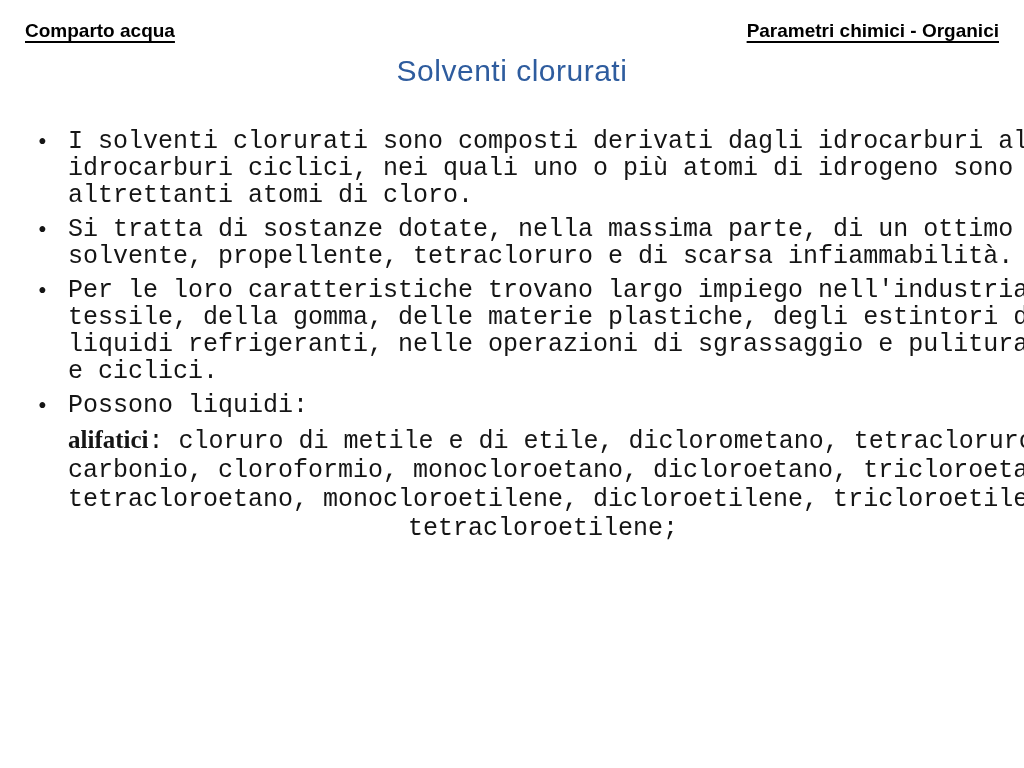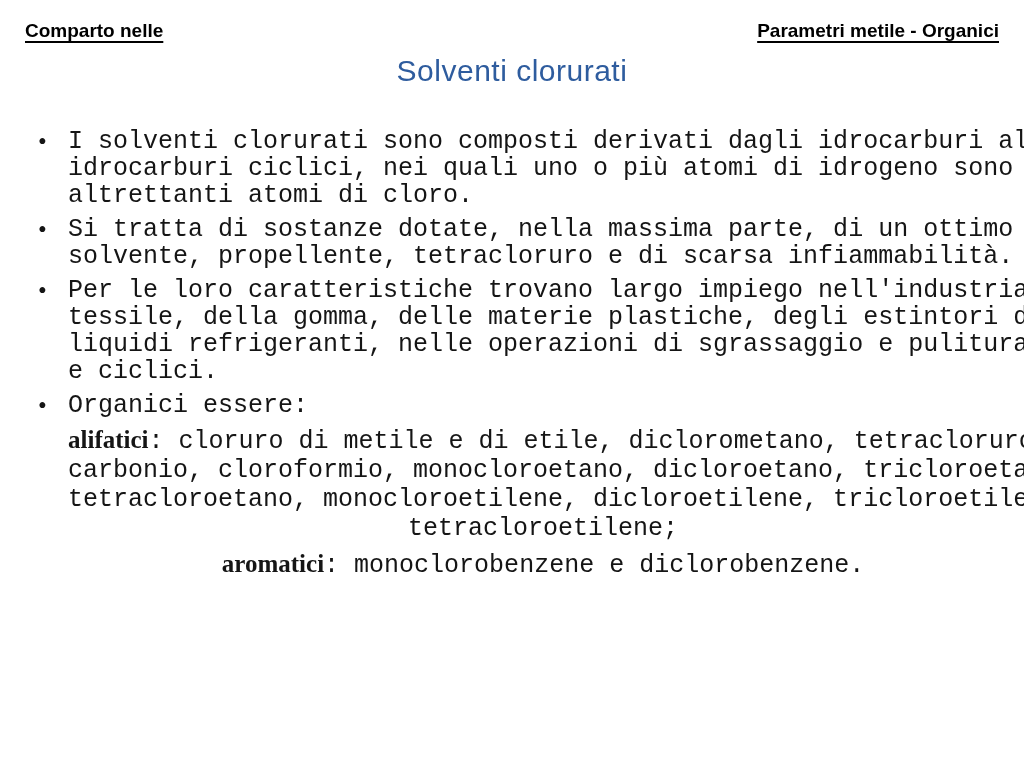"Comparto nelle" span.hdr { text: nelle -> acqua }
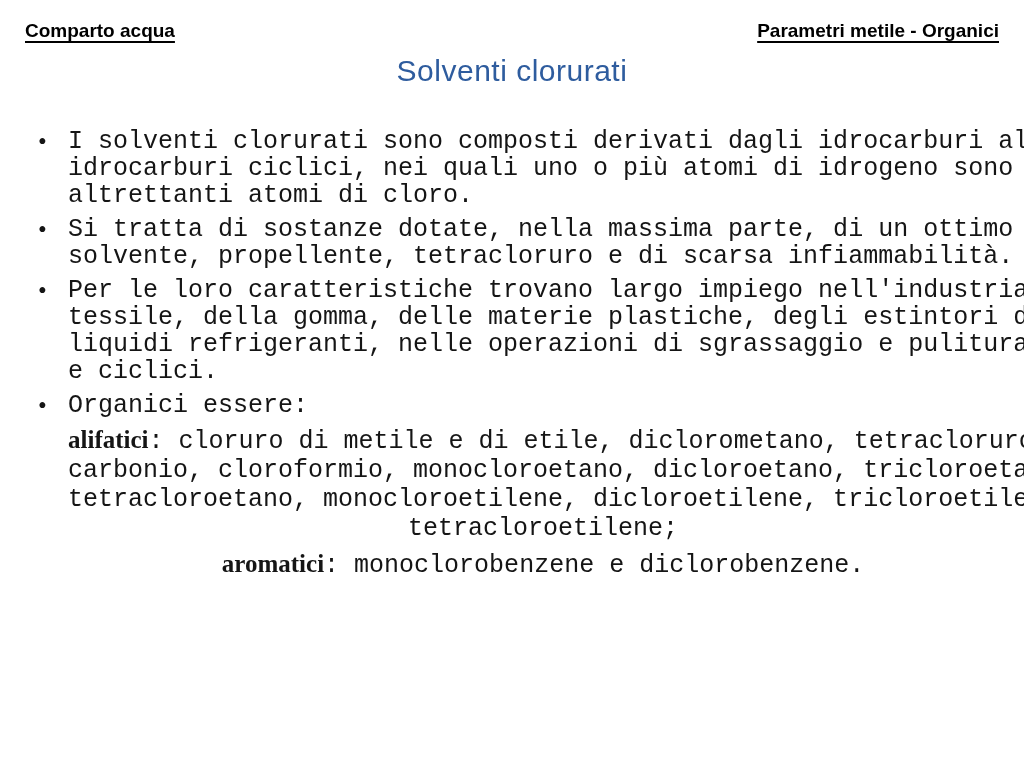"Parametri metile - Organici" span.hdr { text: metile -> chimici }
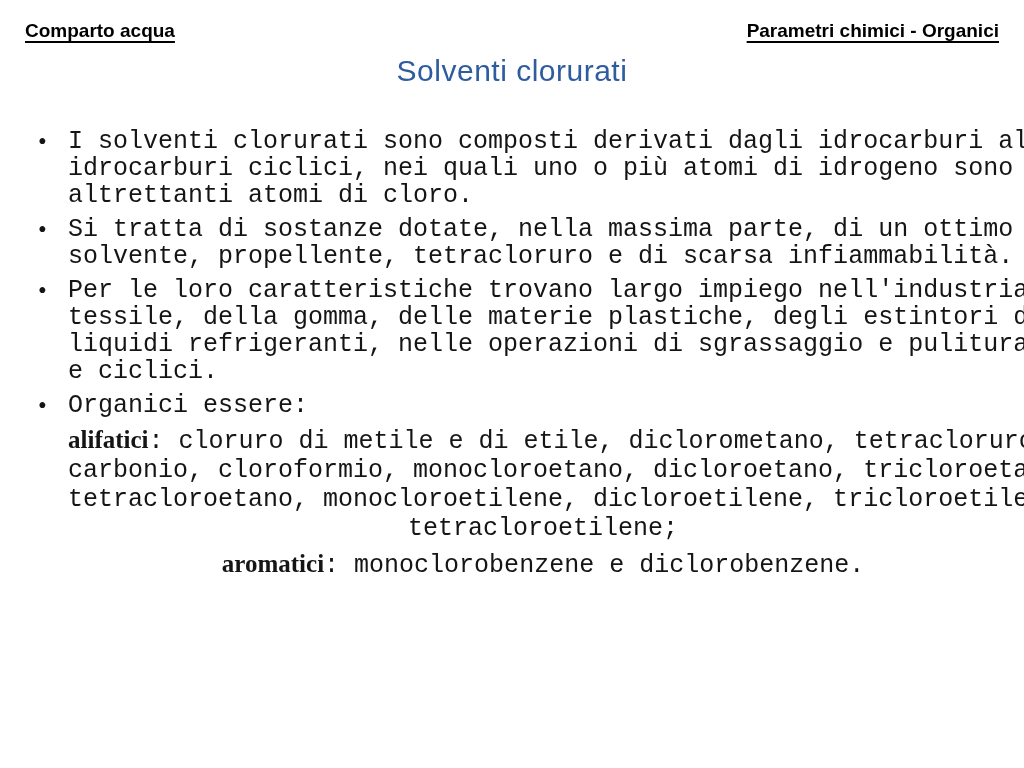"Organici essere:" span.btext { text: Organici essere -> Possono liquidi }
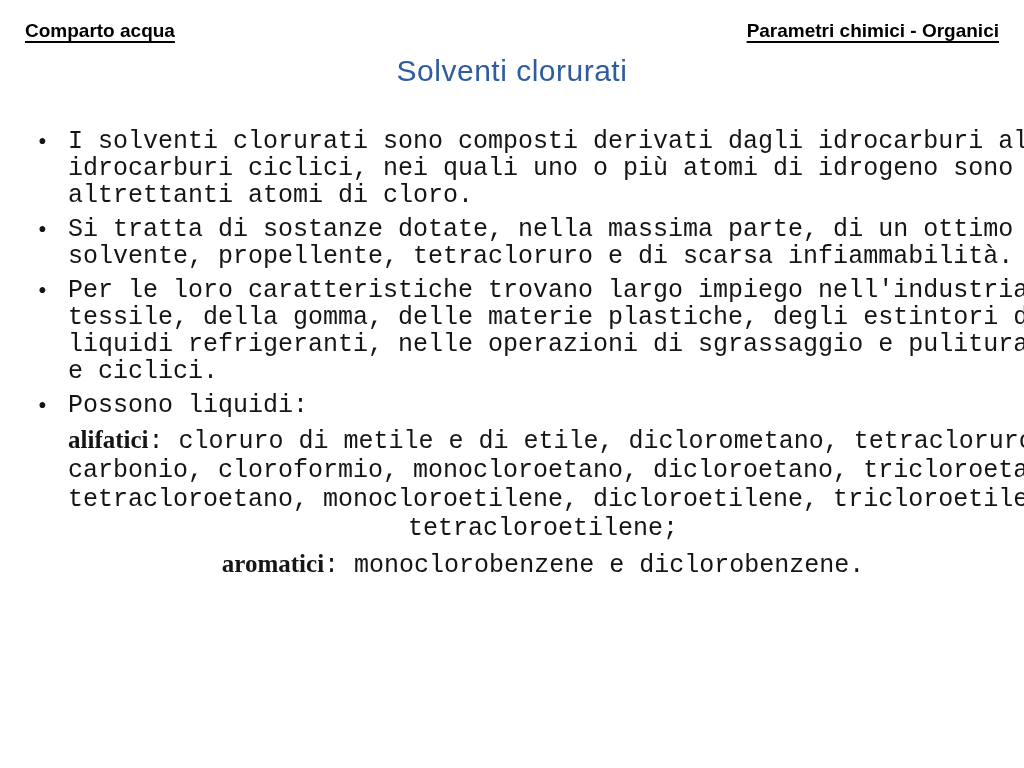"aromatici: monoclorobenzene e" div.sub-para { html: <div><span>aromatici</span><span>: monoclorobenzene e diclorobenzene.</span></div> -> none }
